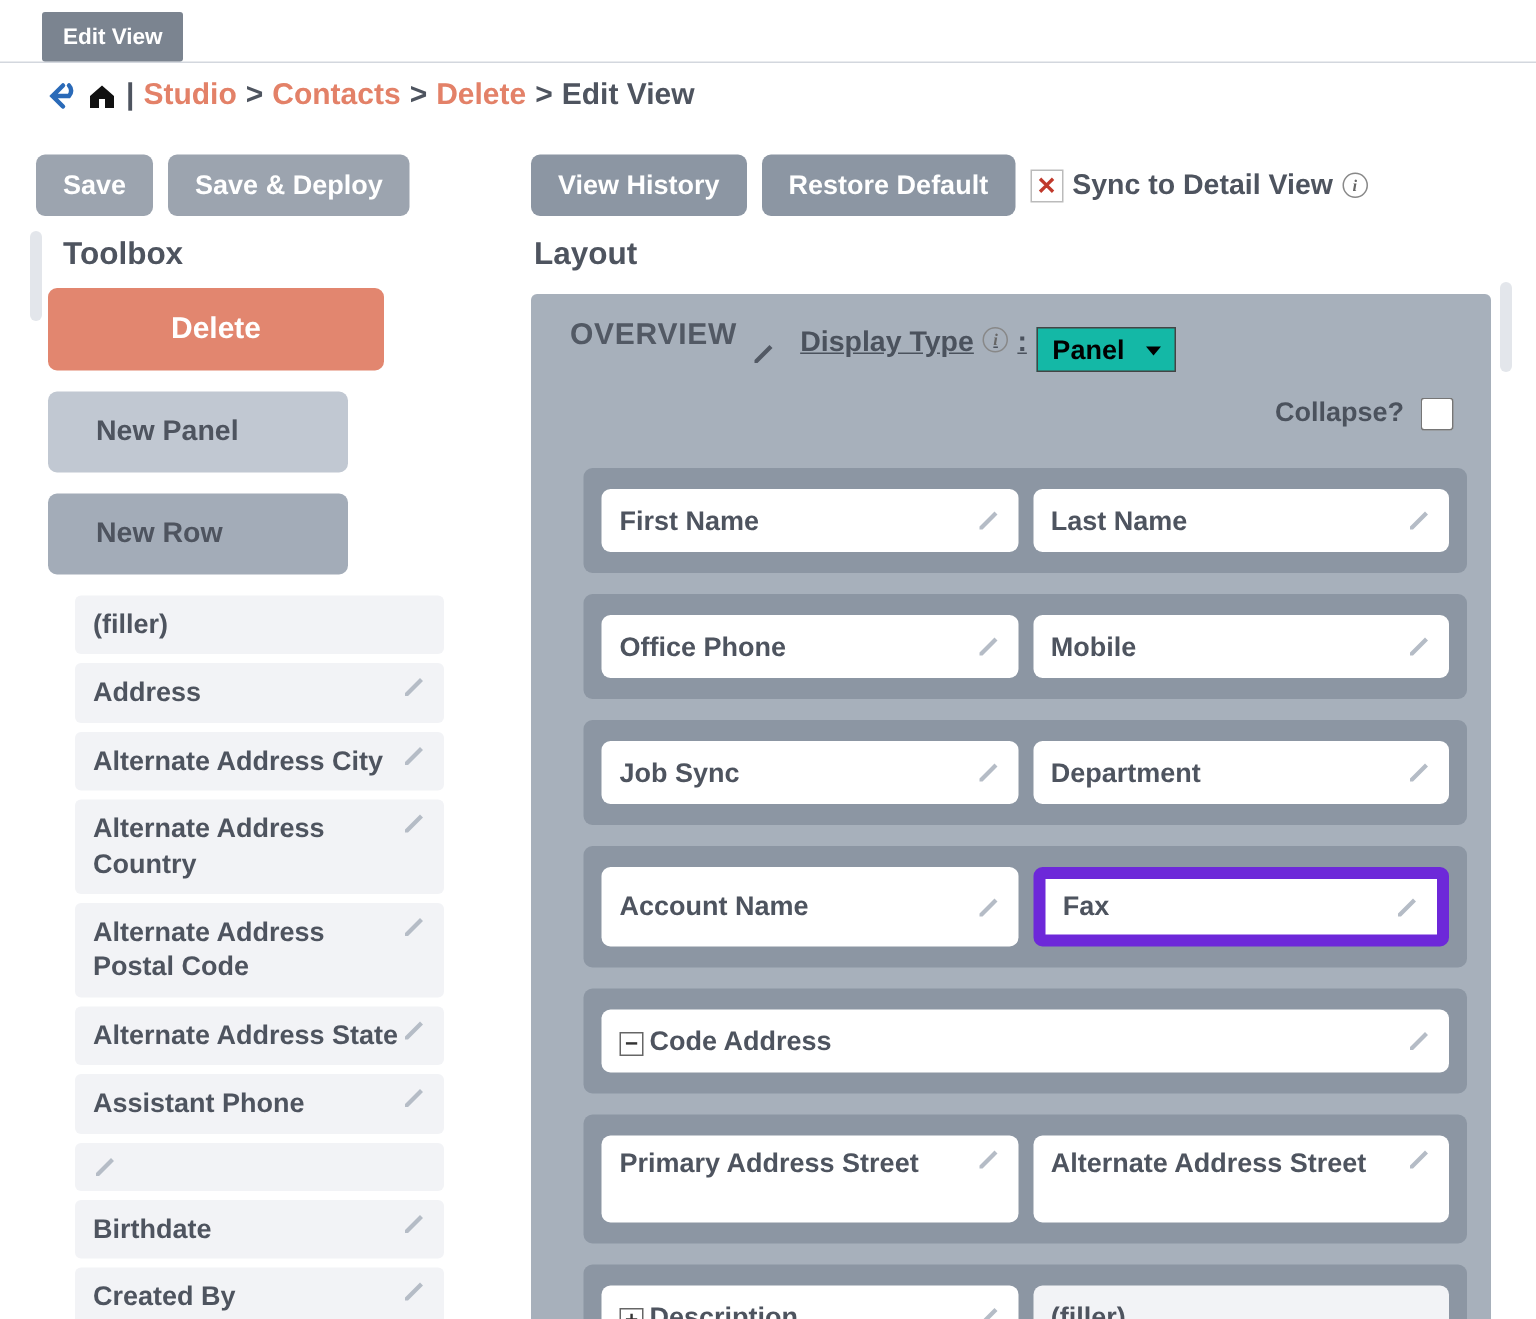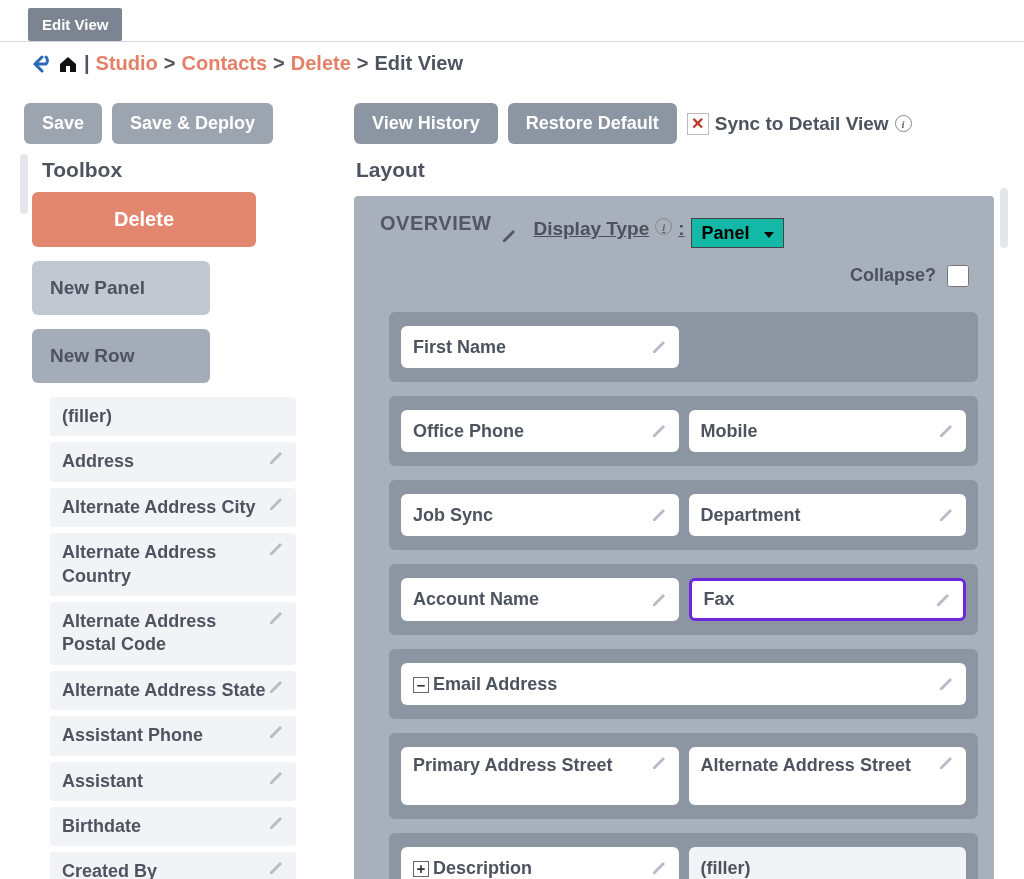"New Panel" .panel-btn { padding: 16px 18px -> 16px 32px; width: 178px -> 200px }
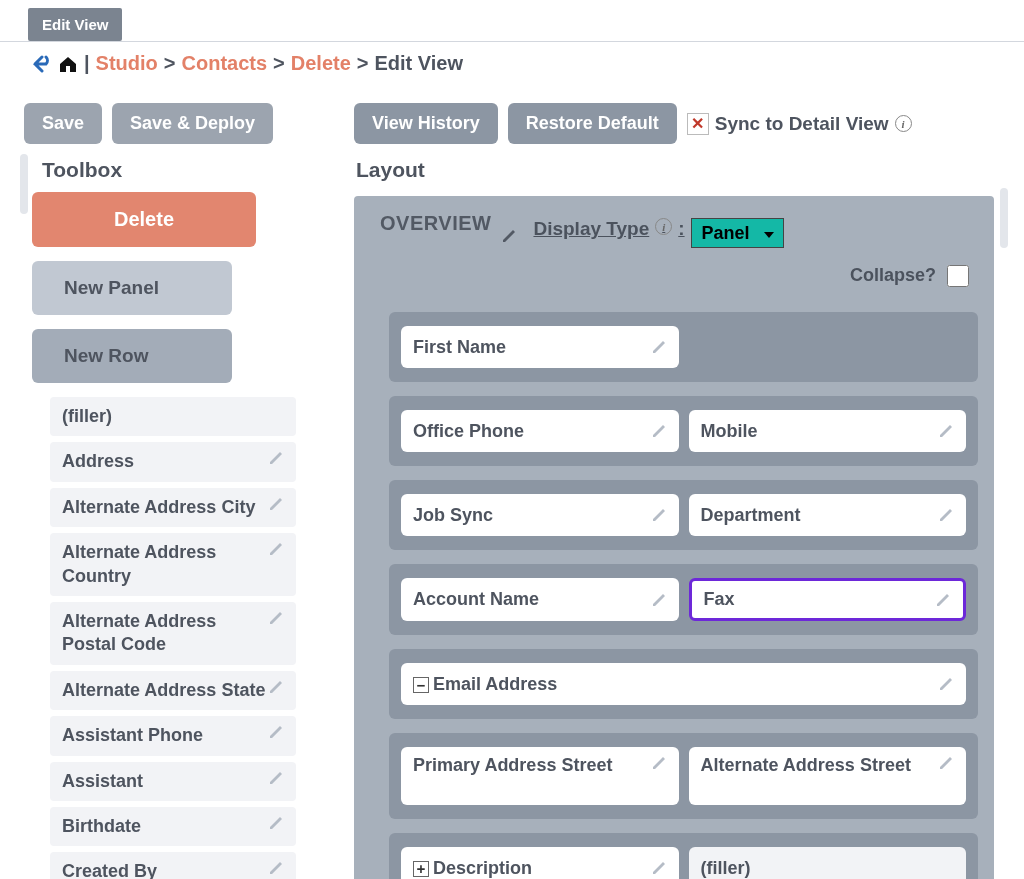"Last Name" div.field-cell { html: none -> <div> <span><span>Last Name</span></span> <span> <svg> <use></use> </svg> </span> </div> }
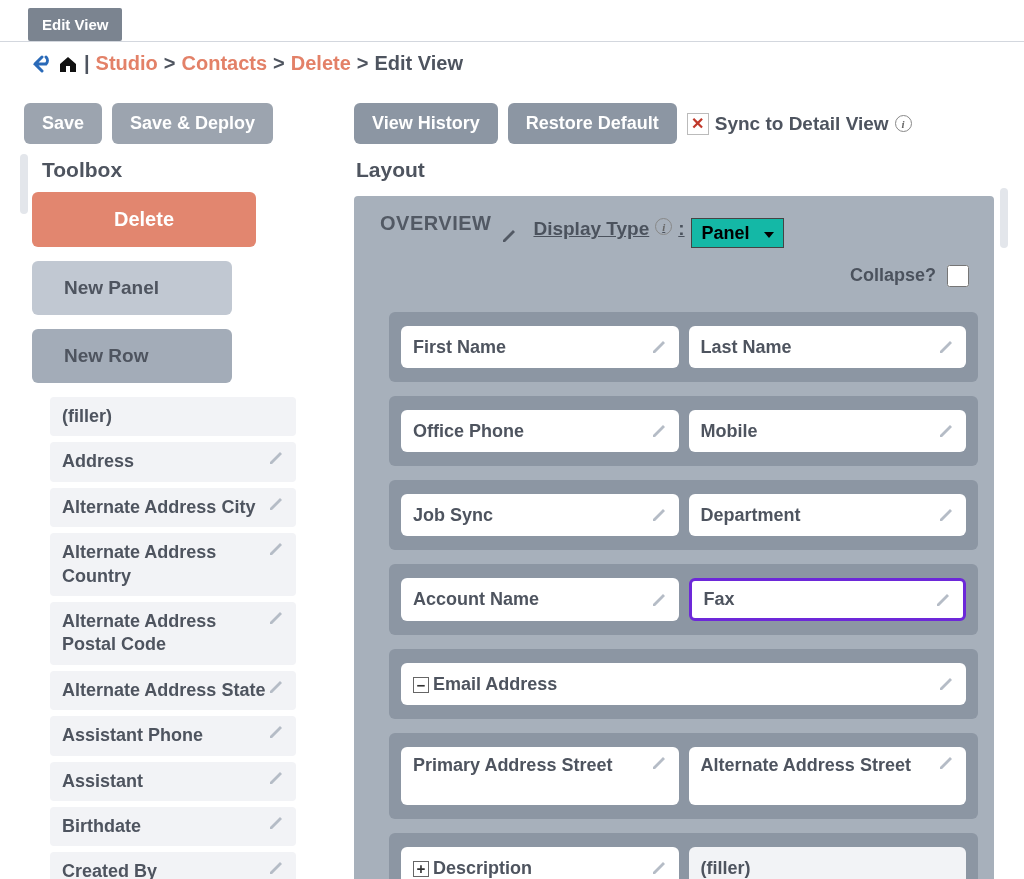"Fax" .field-cell.highlight { border: 3px solid #6d28d9 -> 8px solid #6d28d9 }
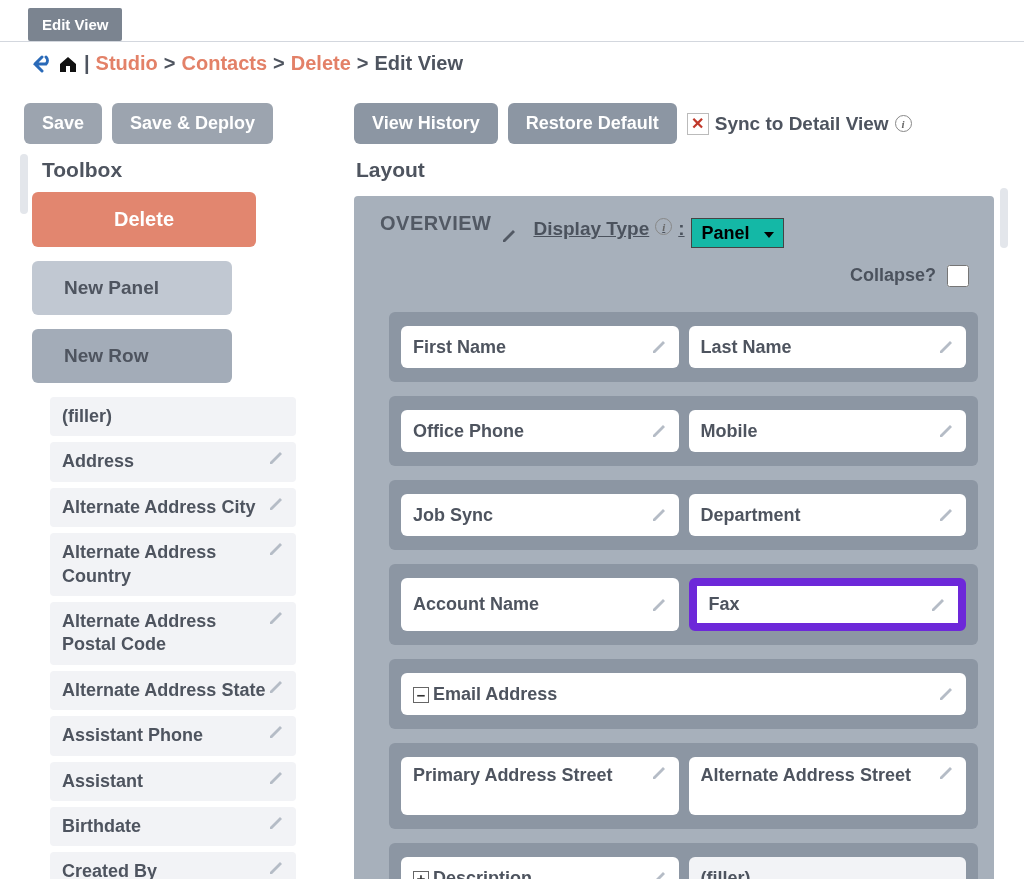"Email Address" span { text: Email -> Code }
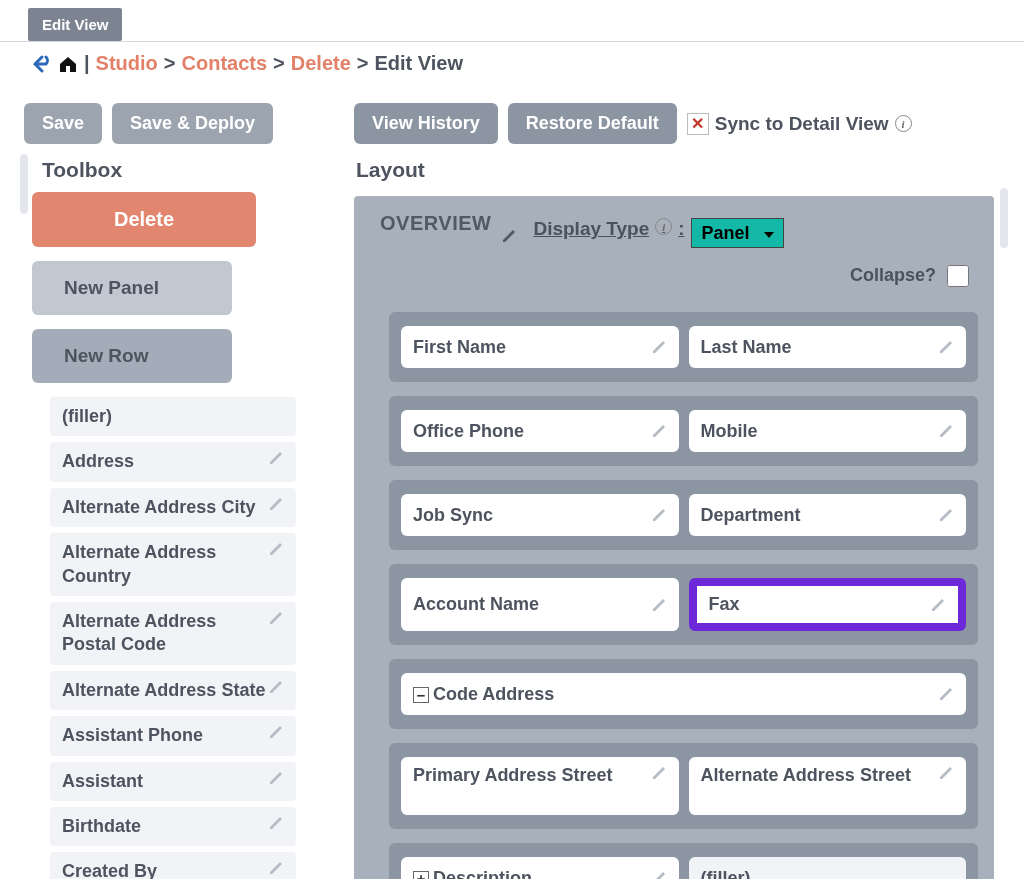"Assistant" span.label { html: <span>Assistant</span> -> none }
